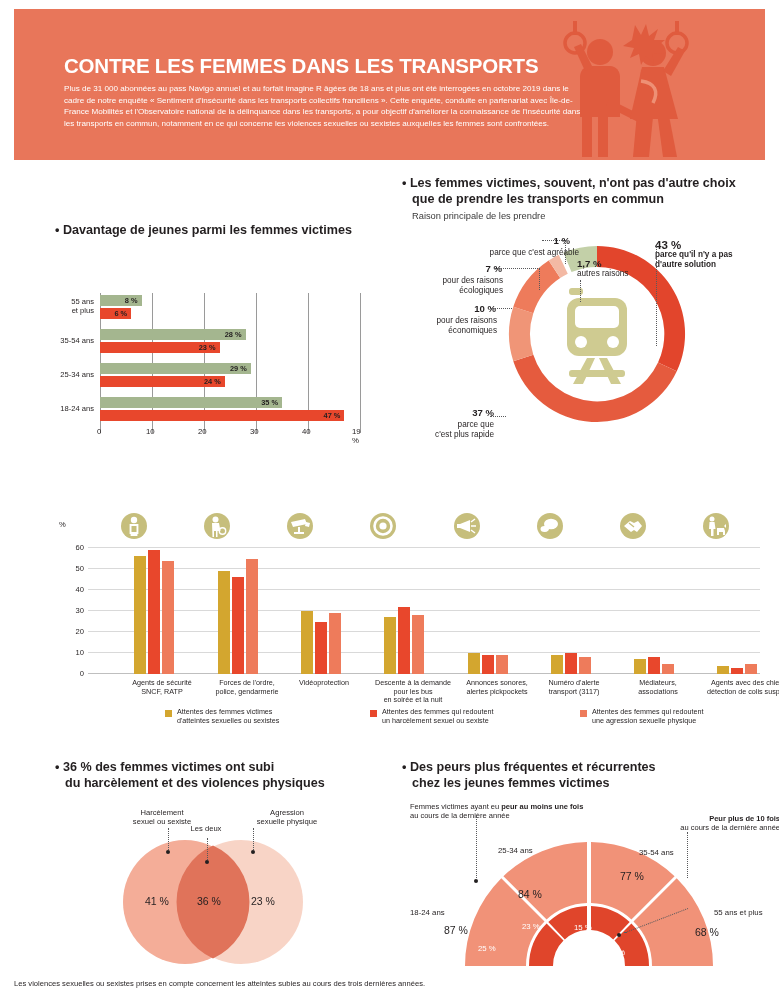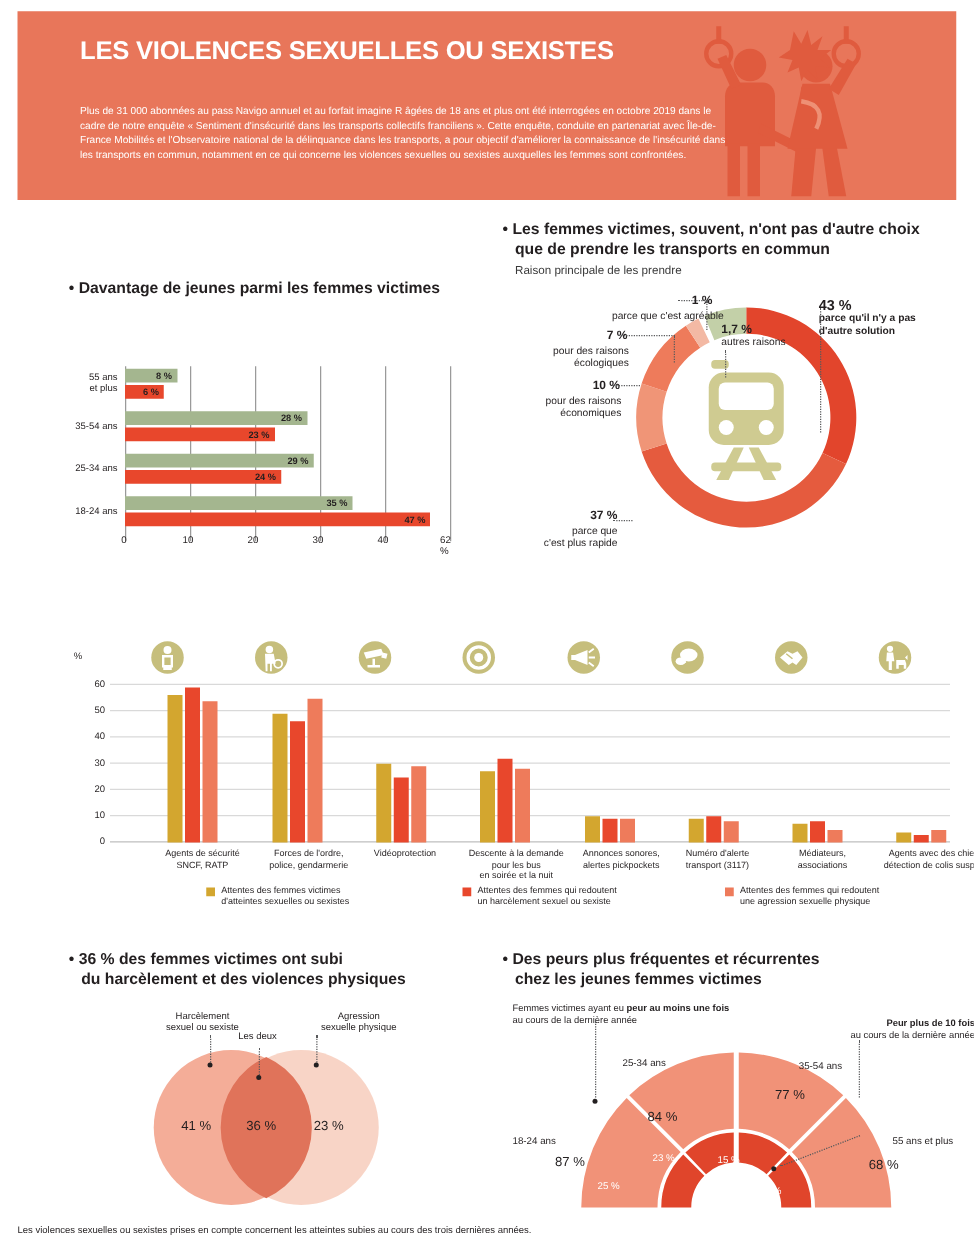"LES VIOLENCES SEXUELLES OU SEXISTES" span { html: <span>LES VIOLENCES SEXUELLES OU SEXISTES</span> -> none }
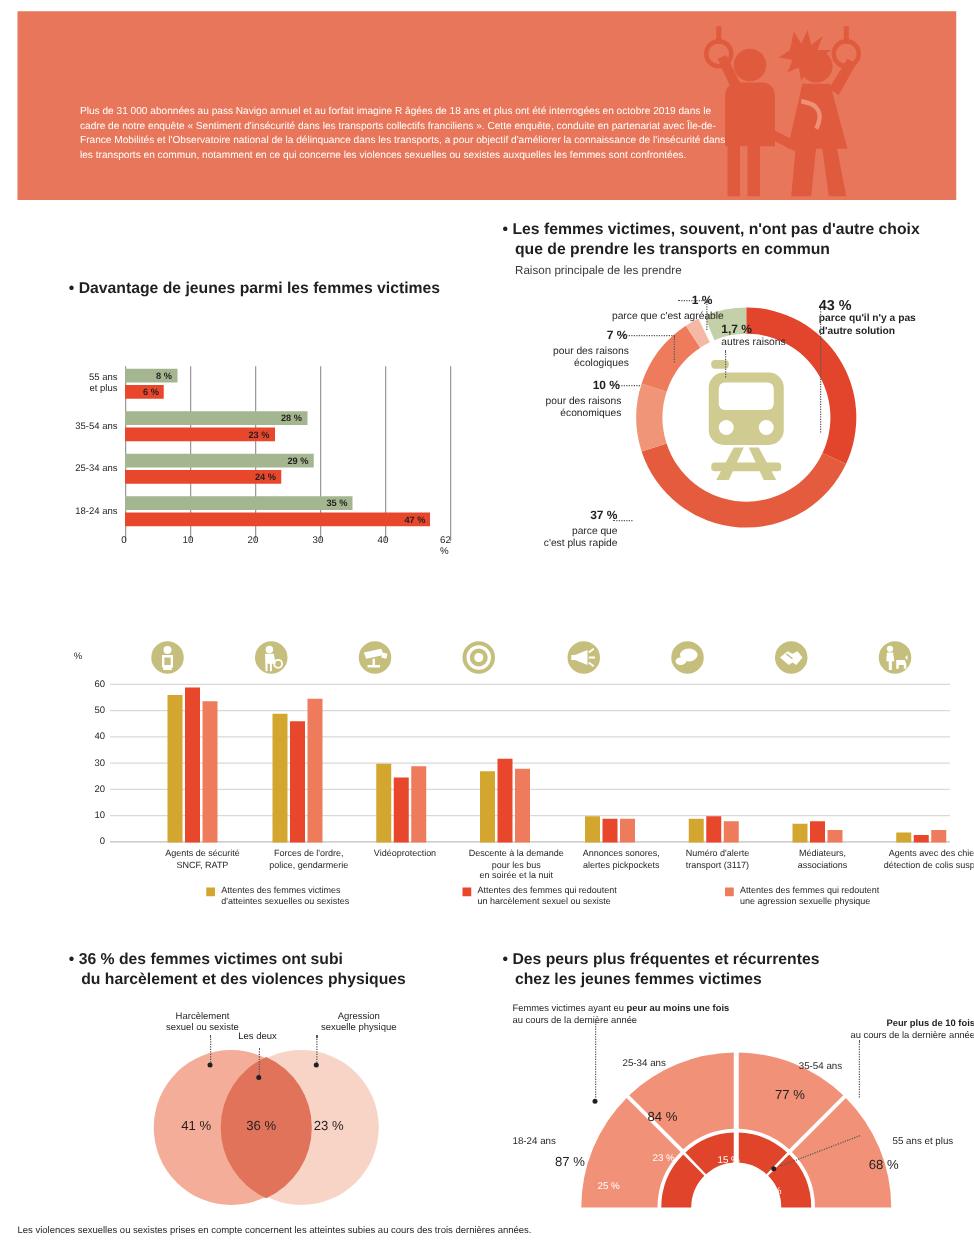"CONTRE LES FEMMES DANS LES" span { html: none -> <span>CONTRE LES FEMMES DANS LES TRANSPORTS</span> }
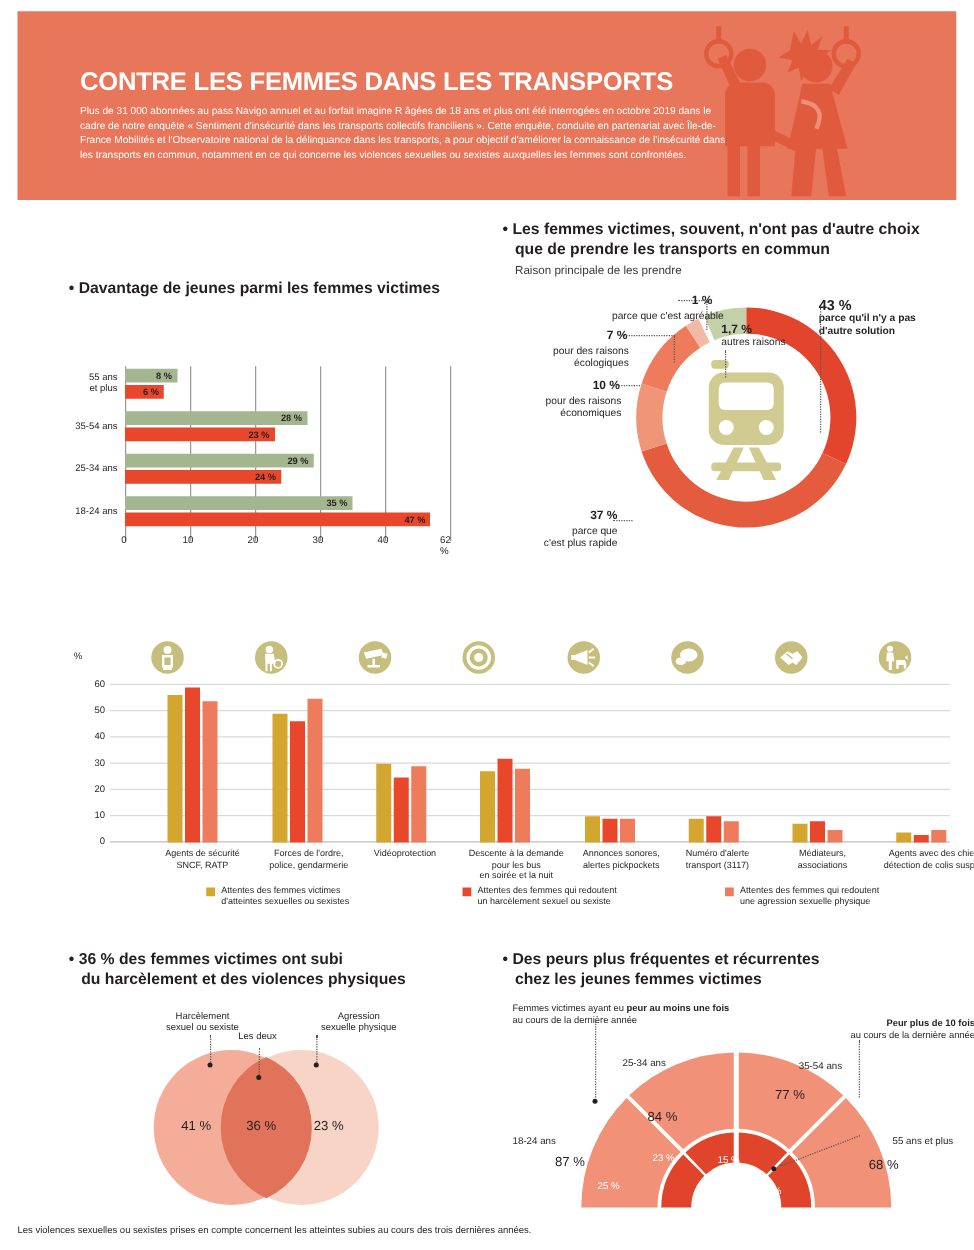"62 %" div.xtick { text: 62 -> 19 }
